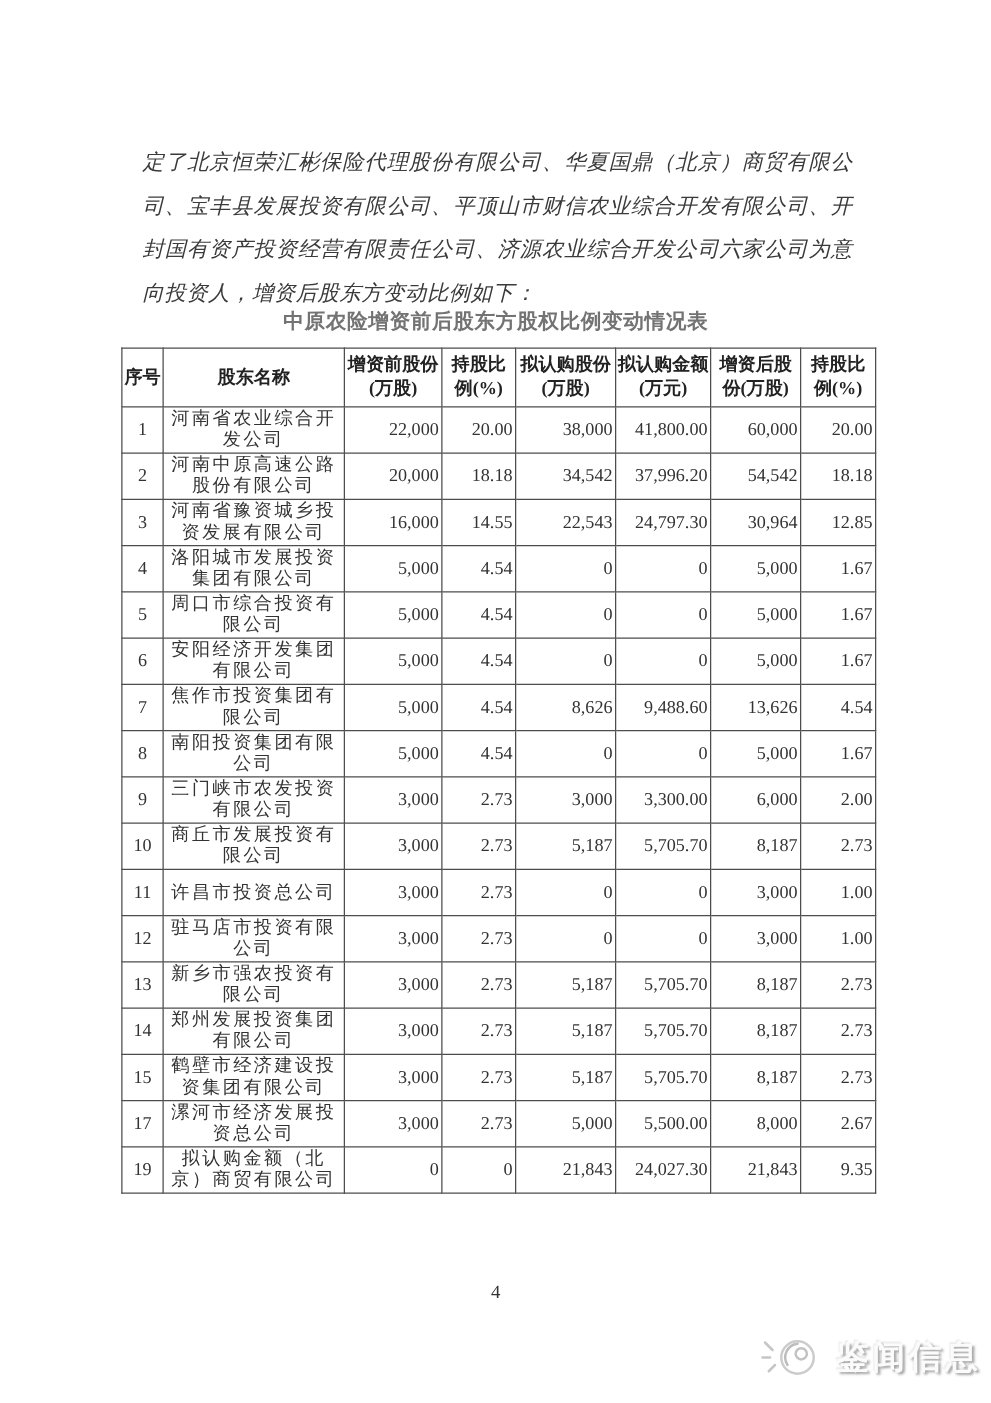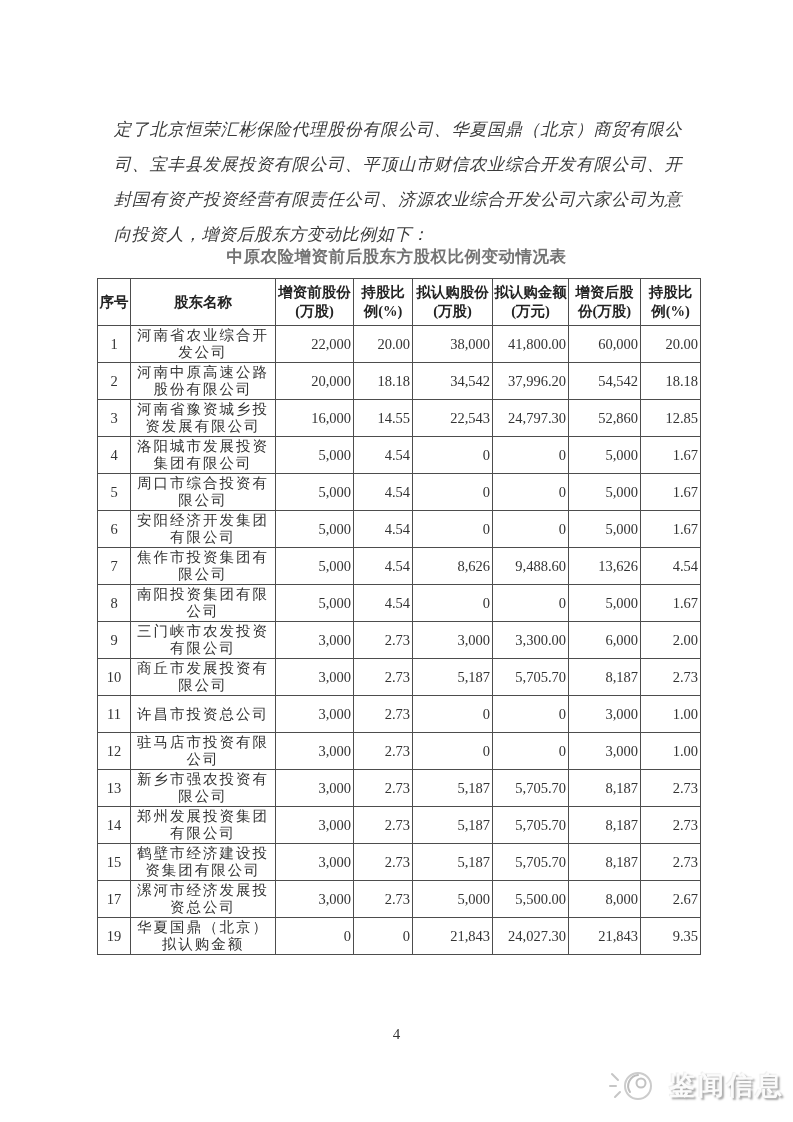"52,860" td.c6 { text: 52,860 -> 30,964 }
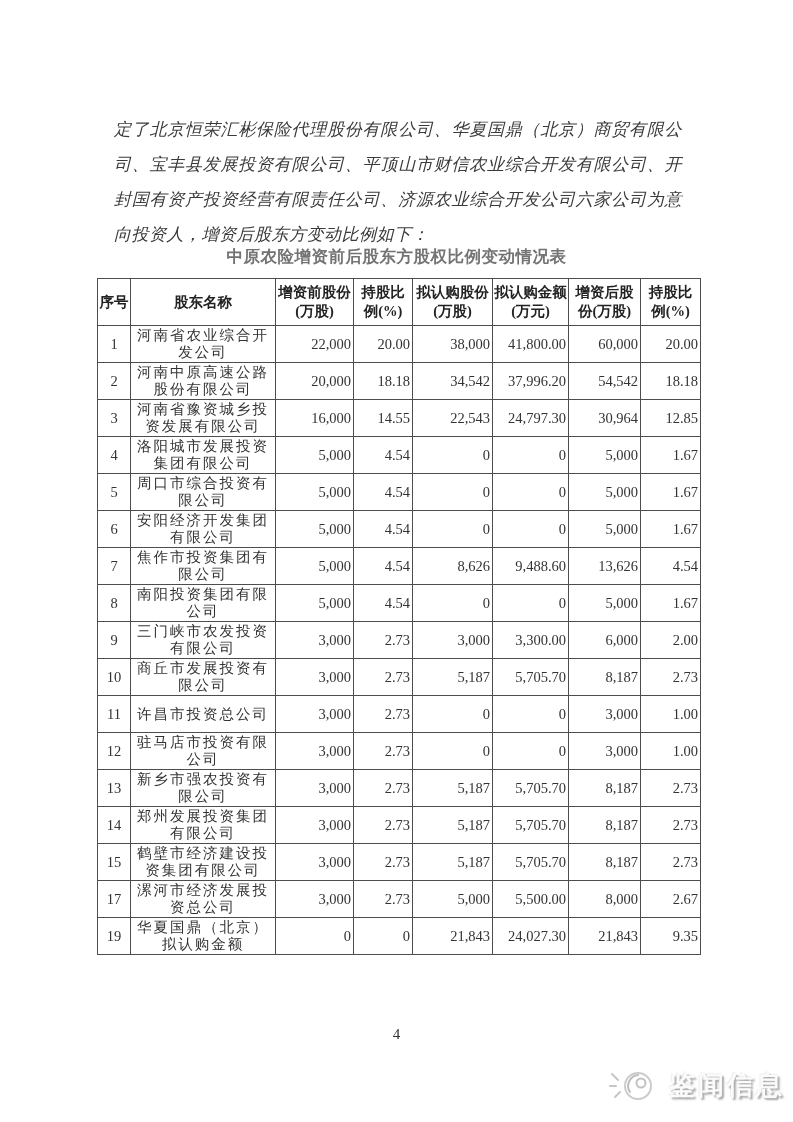"华夏国鼎（北京）拟认购金额" td.c1 { text: 华夏国鼎（北京）拟认购金额 -> 拟认购金额（北京）商贸有限公司 }
